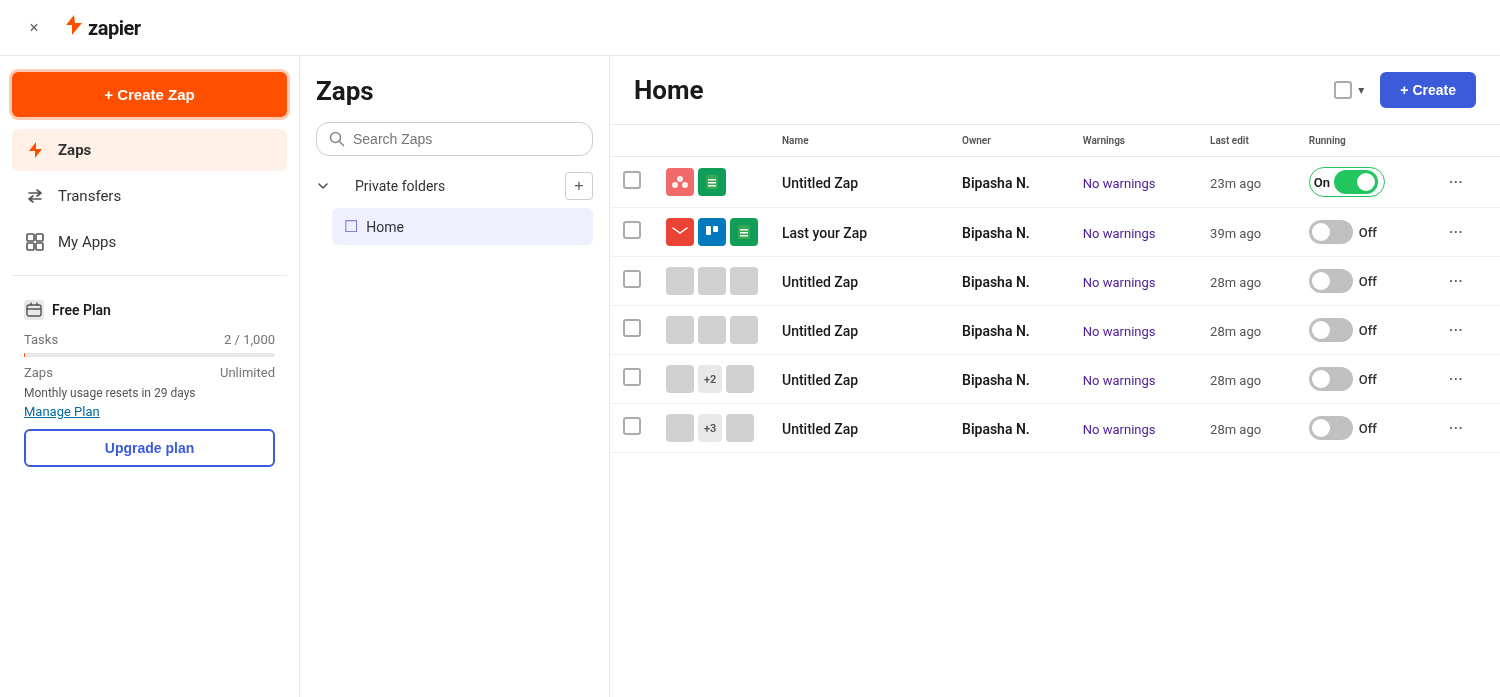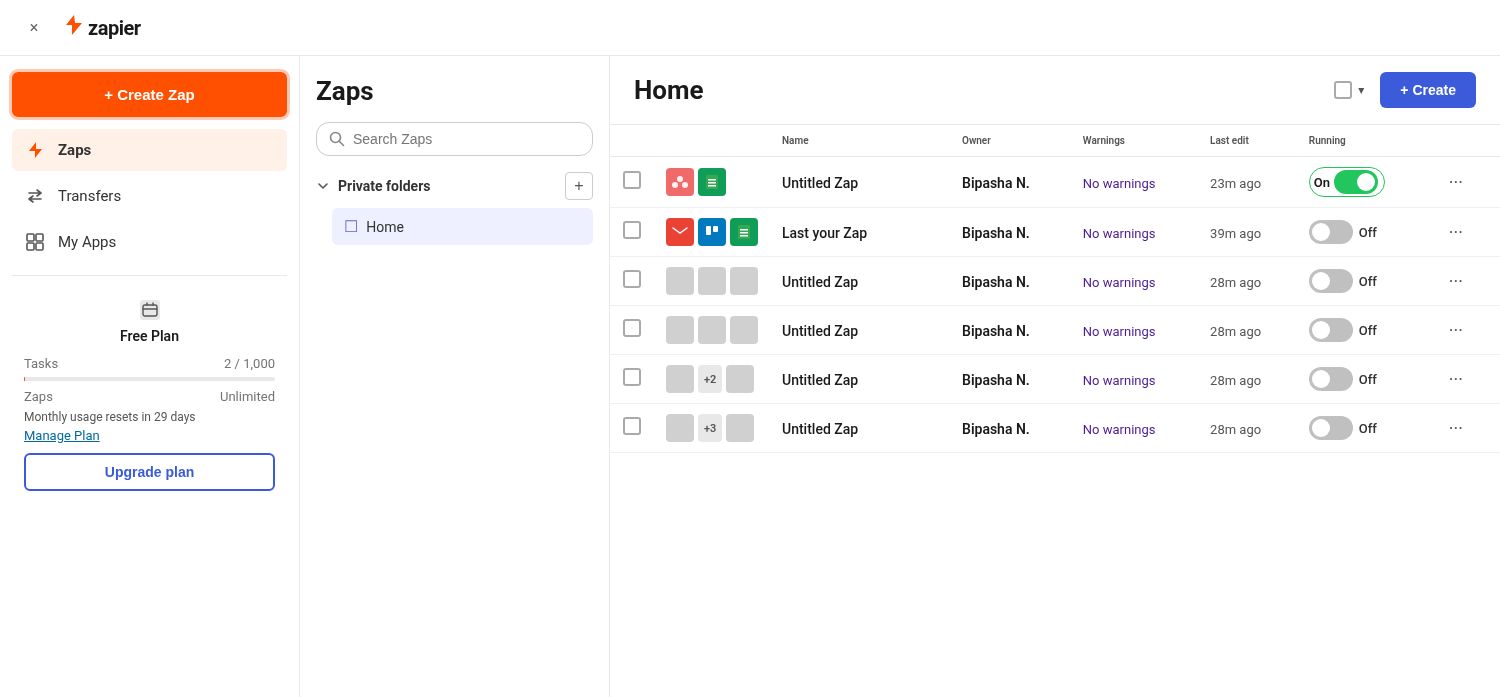"Private folders" .folders-label { font-weight: 700 -> 400; gap: 8px -> 25px }
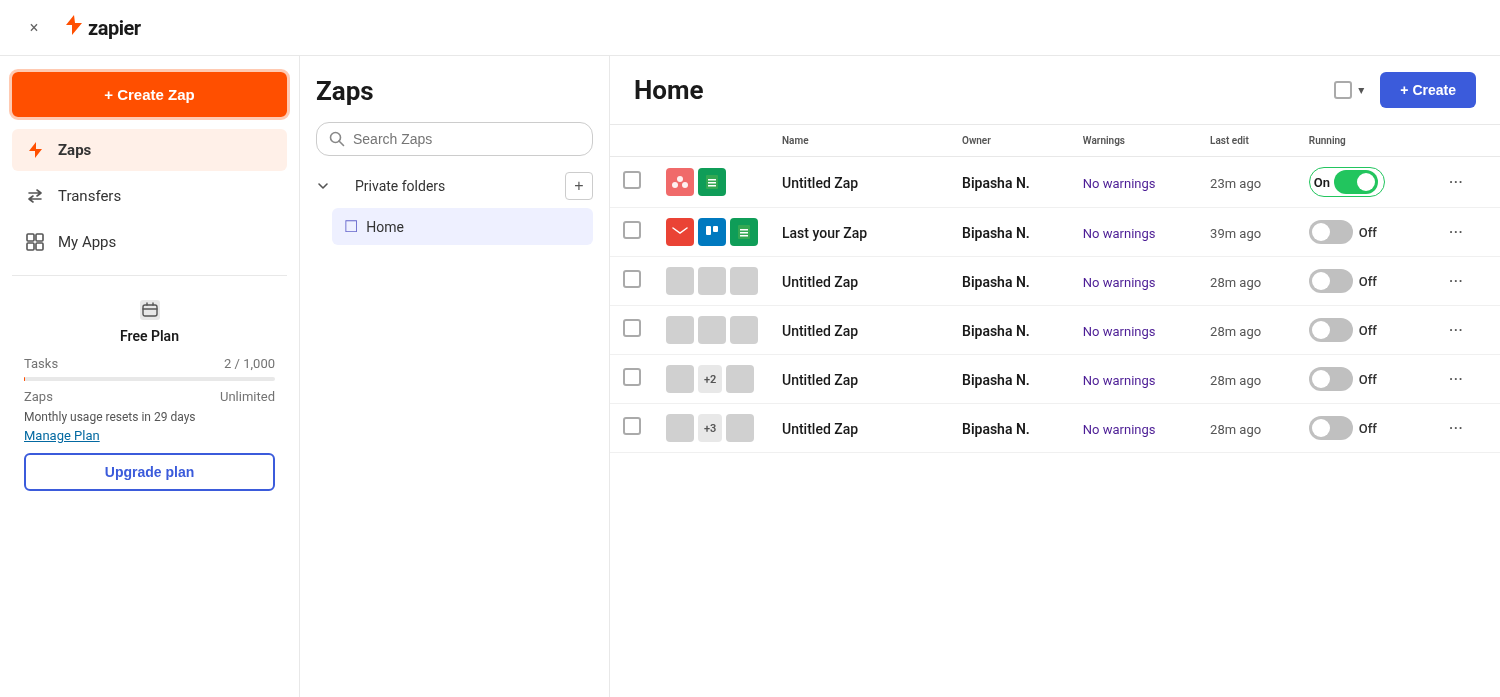"Free Plan" .plan-title { flex-direction: column -> none }
